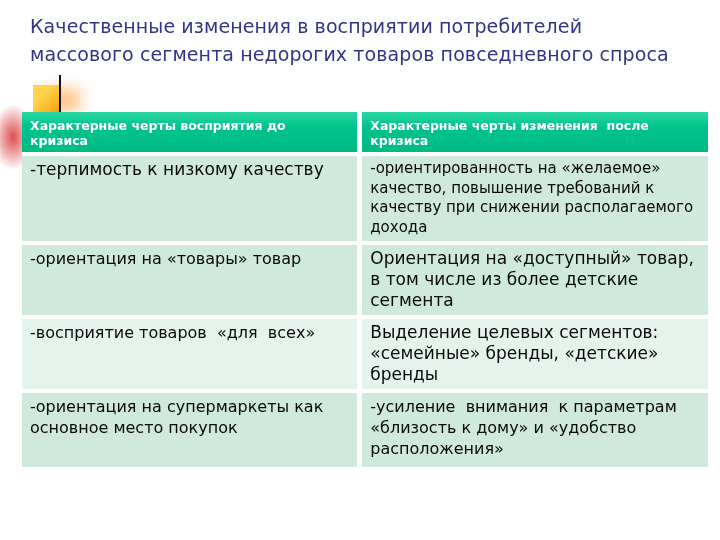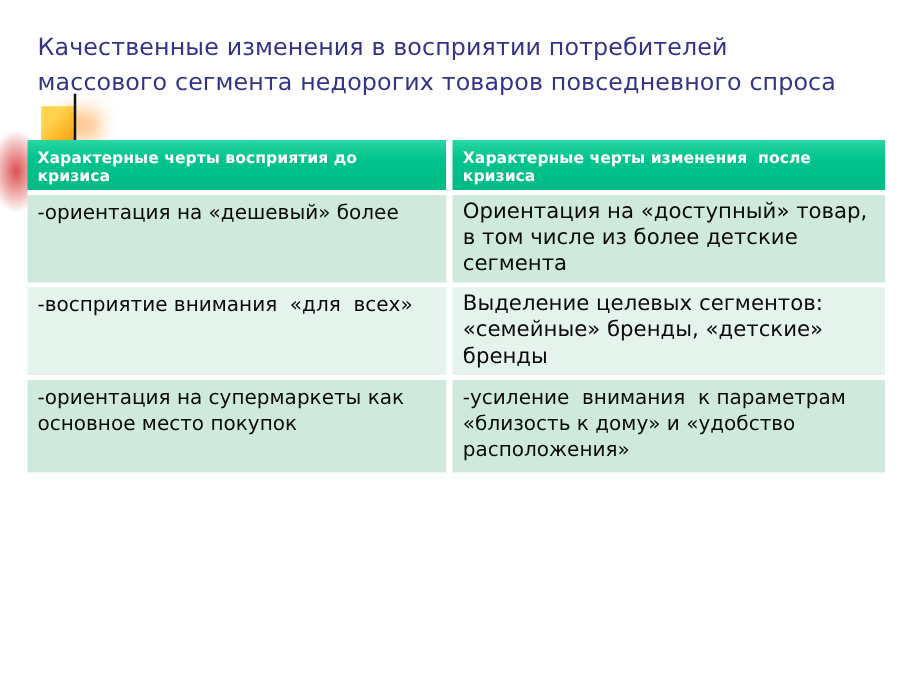"Качественные изменения в восприятии" .slide-title { top: 24px -> 12px }
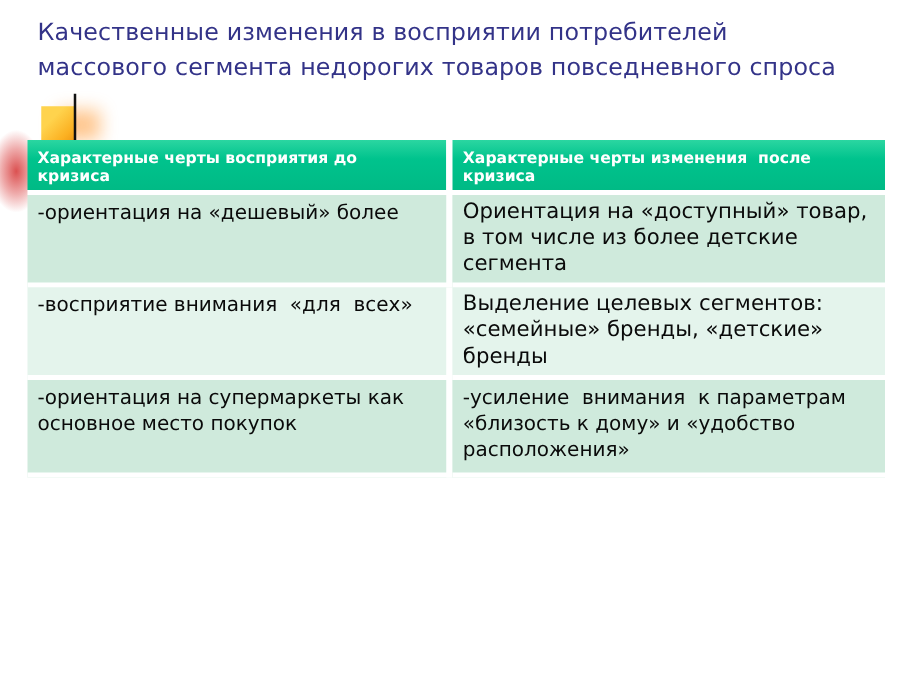"-терпимость к низкому качеству" tr.row-odd { html: none -> <tr> <td>-терпимость к низкому качеству</td> <td>-ориентированность на «желаемое» качество, повышение требований к качеству при снижении располагаемого дохода</td> </tr> }
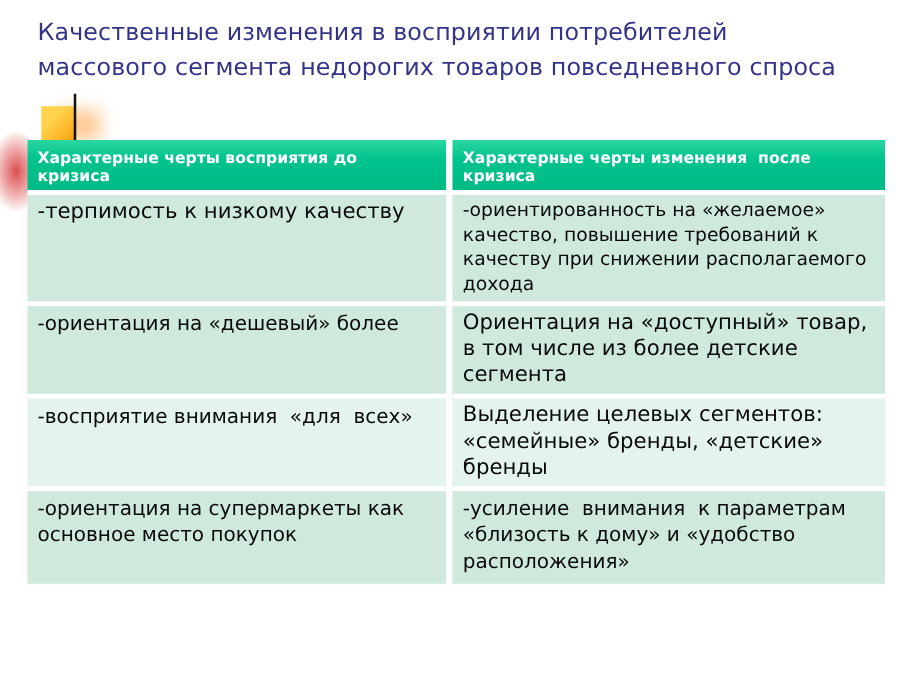"-ориентация на «дешевый» более" td.col-before { text: дешевый» более -> товары» товар }
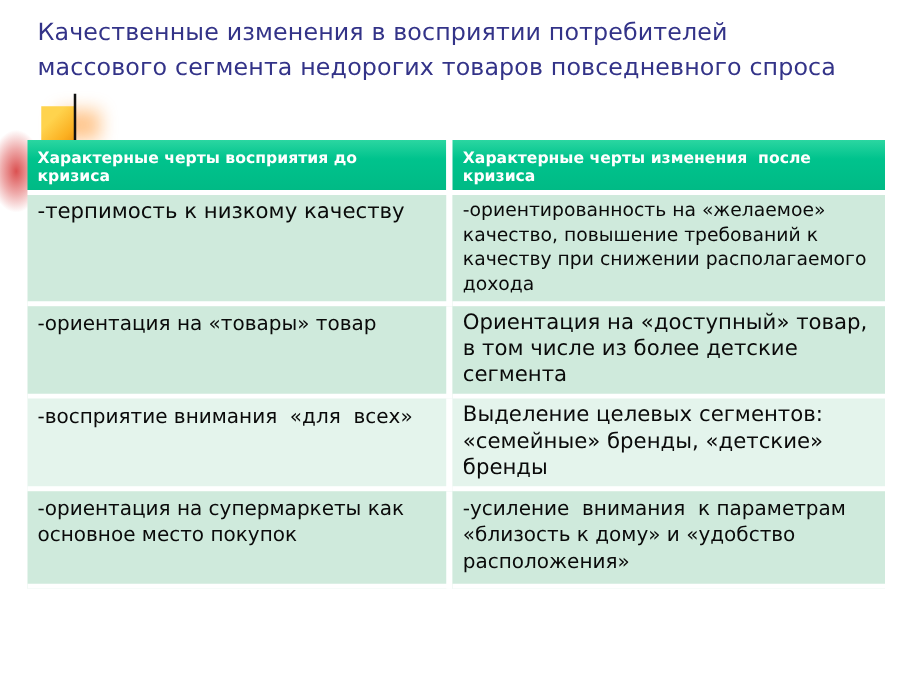"-восприятие внимания «для всех»" td.col-before { text: внимания -> товаров }
